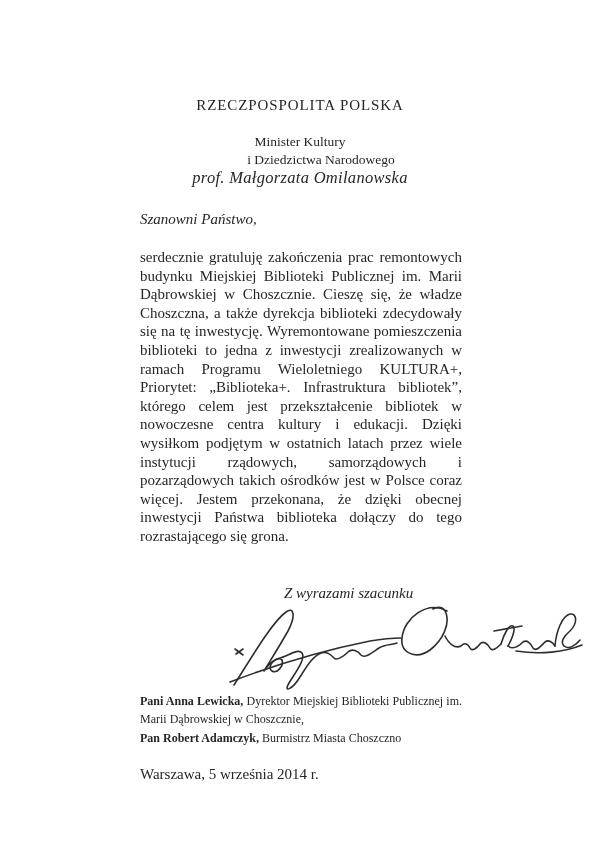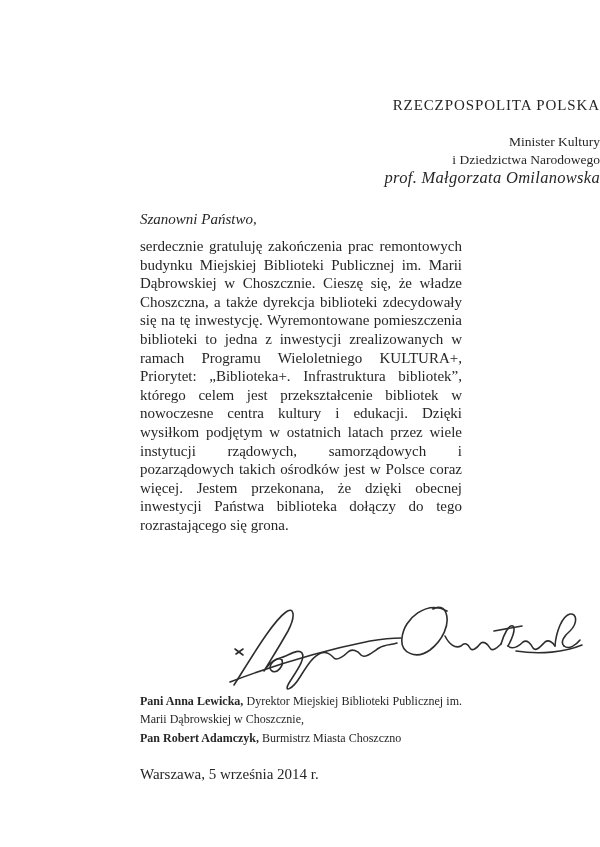"RZECZPOSPOLITA POLSKA" .letterhead { text-align: right -> center }
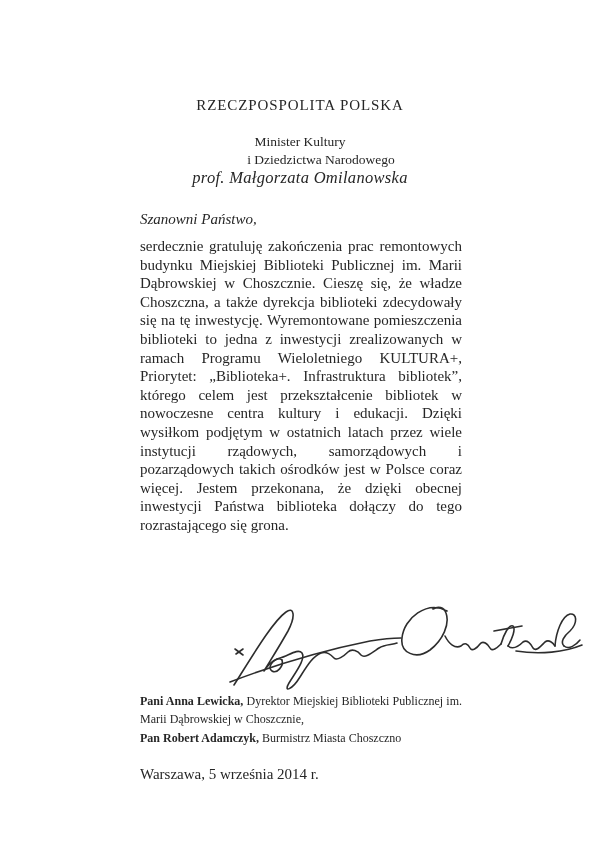"serdecznie gratuluję zakończenia prac" .para1 { top: 237px -> 248px }
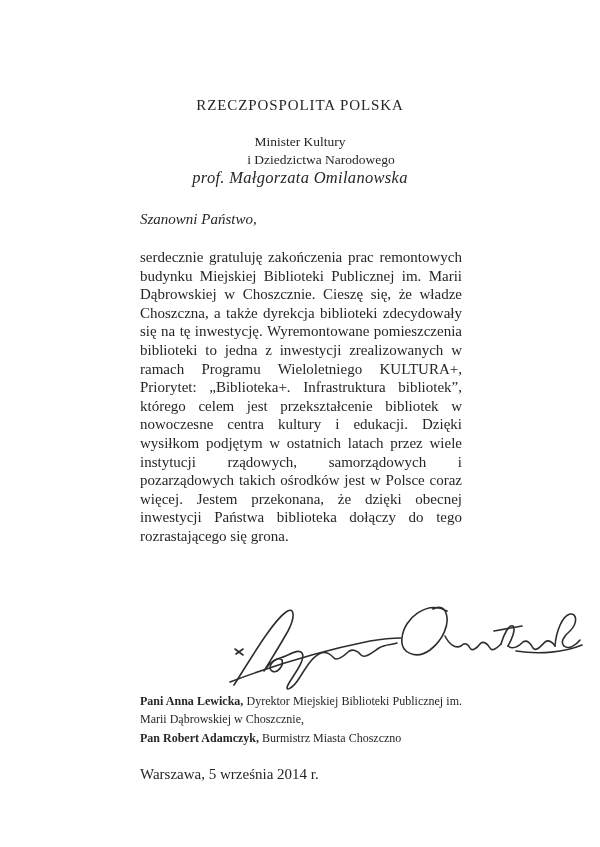"Z wyrazami szacunku" div.closing { html: none -> <div>Z wyrazami szacunku</div> }
